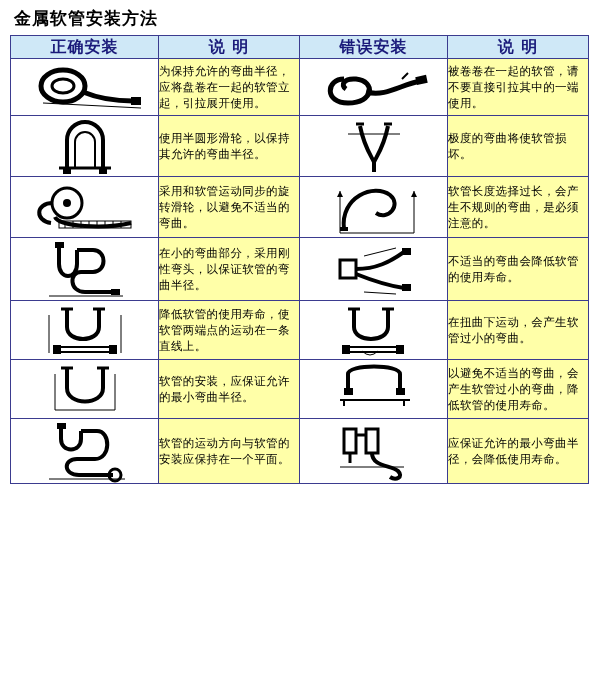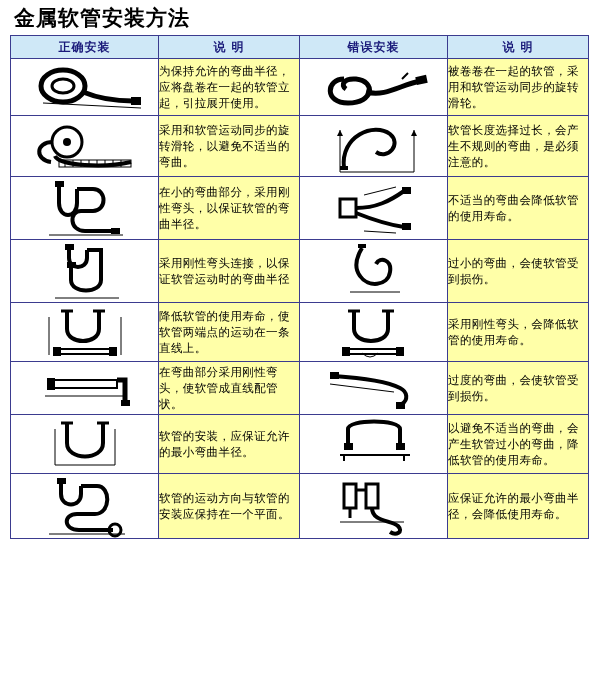"金属软管安装方法" #title { font-size: 21px -> 17px }
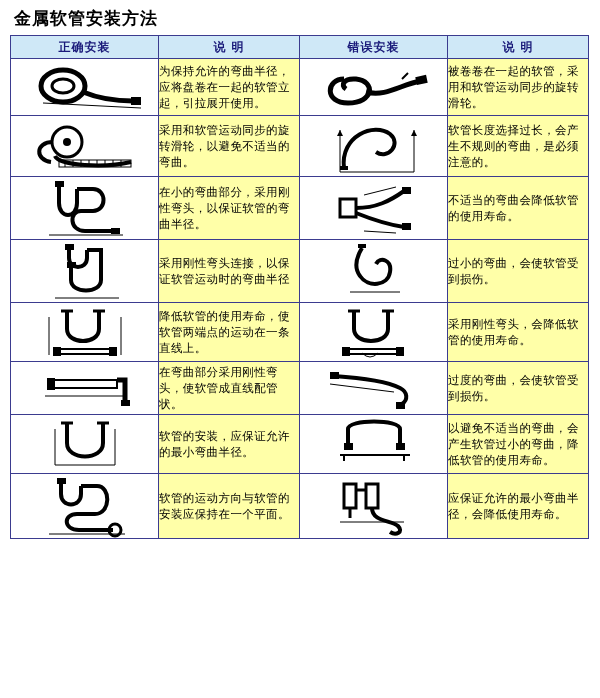"正确安装" thead th { font-size: 12px -> 16px }
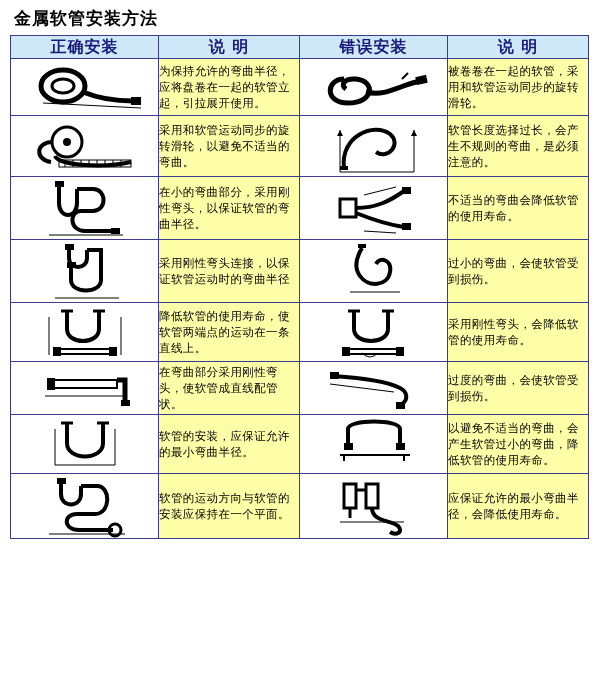"被卷卷在一起的软管，采用和软管运动同步的旋转滑轮。" td.desc { text: 采用和软管运动同步的旋转滑轮 -> 请不要直接引拉其中的一端使用 }
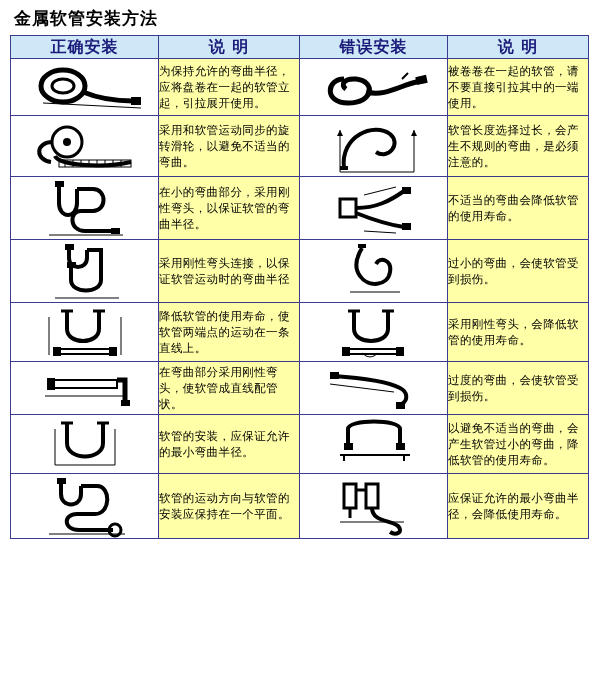"使用半圆形滑轮，以保持其允许的弯曲半径。" tr { html: none -> <tr> <td> <svg> <path></path> <path></path> <line></line> <rect></rect> <rect></rect> </svg> </td> <td>使用半圆形滑轮，以保持其允许的弯曲半径。</td> <td> <svg> <path></path> <line></line> <line></line> <line></line> <line></line> </svg> </td> <td>极度的弯曲将使软管损坏。</td> </tr> }
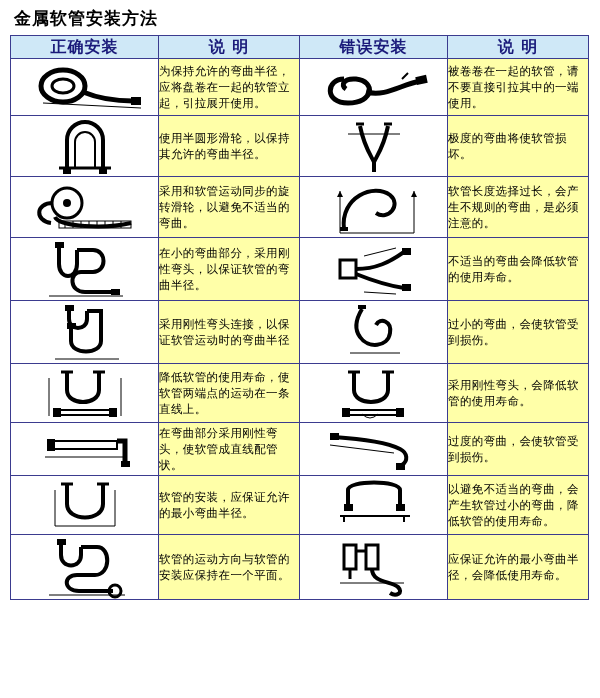"采用刚性弯头连接，以保证软管运动时的弯曲半径" tr { html: <tr> <td> <svg> <path></path> <path></path> <rect></rect> <rect></rect> <line></line> </svg> </td> <td>采用刚性弯头连接，以保证软管运动时的弯曲半径</td> <td> <svg> <path></path> <line></line> <line></line> </svg> </td> <td>过小的弯曲，会使软管受到损伤。</td> </tr> -> none }
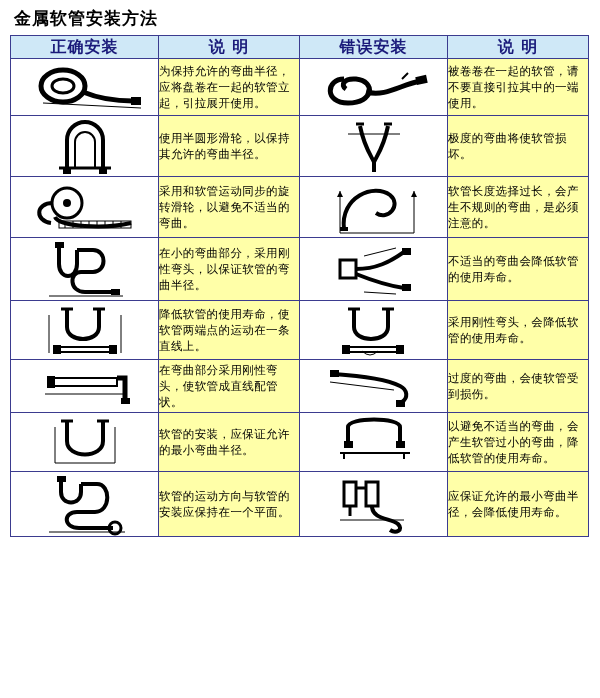"采用刚性弯头，会降低软管的使用寿命。" td.desc { text: 采用刚性弯头，会降低软管的使用寿命 -> 在扭曲下运动，会产生软管过小的弯曲 }
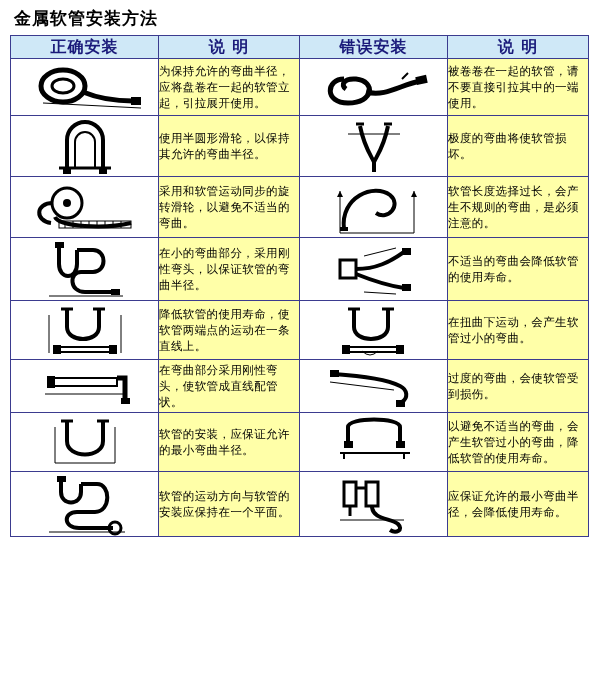"在弯曲部分采用刚性弯头，使软管成直线配管状。" tr { html: <tr> <td> <svg> <rect></rect> <rect></rect> <path></path> <rect></rect> <line></line> </svg> </td> <td>在弯曲部分采用刚性弯头，使软管成直线配管状。</td> <td> <svg> <path></path> <rect></rect> <rect></rect> <line></line> </svg> </td> <td>过度的弯曲，会使软管受到损伤。</td> </tr> -> none }
